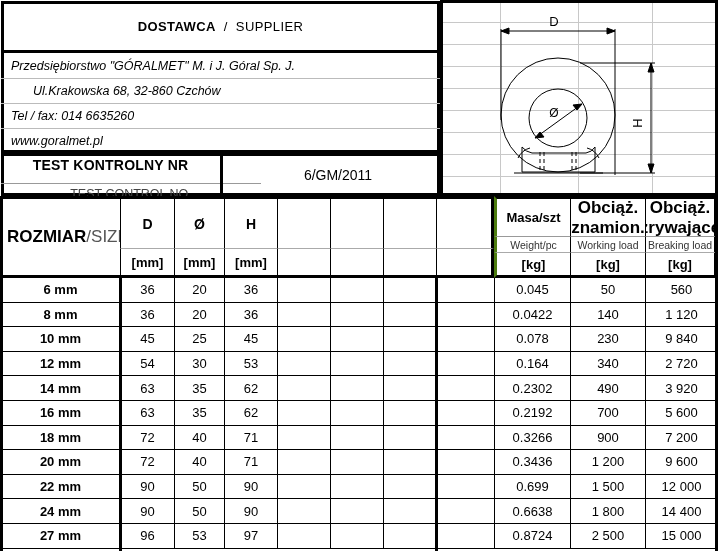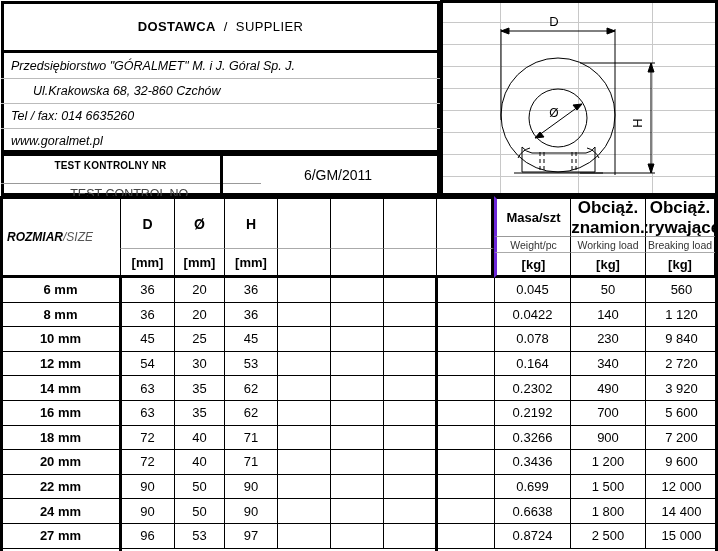"TEST KONTROLNY NR" .tc-pl { font-size: 10px -> 14px }
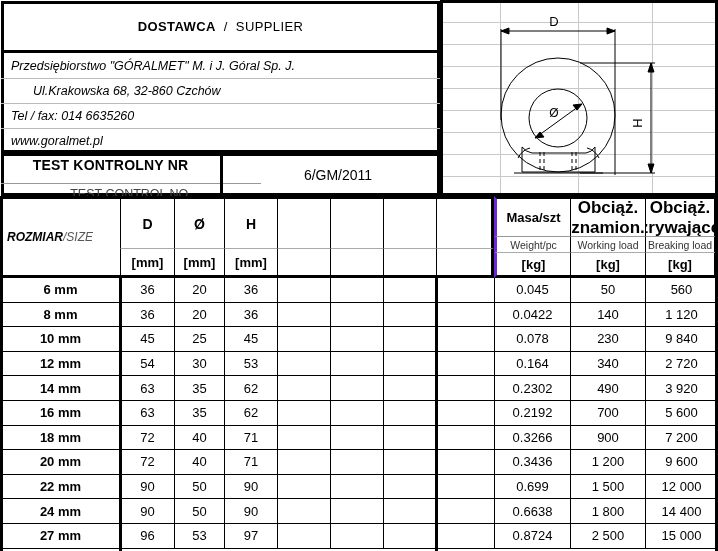"Masa/szt" .thickL { border-left: 3px solid #6d28d9 -> 3px solid #4d7c0f }
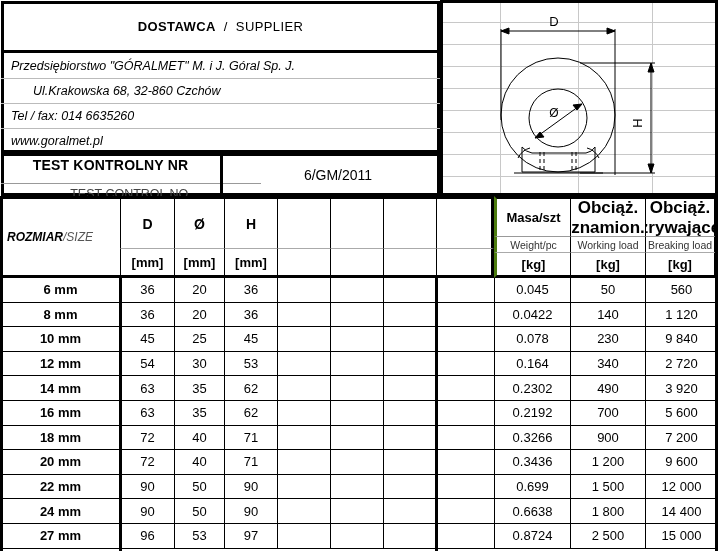"ROZMIAR" #rozmiar-cell { font-size: 12px -> 17px; font-style: italic -> none }
